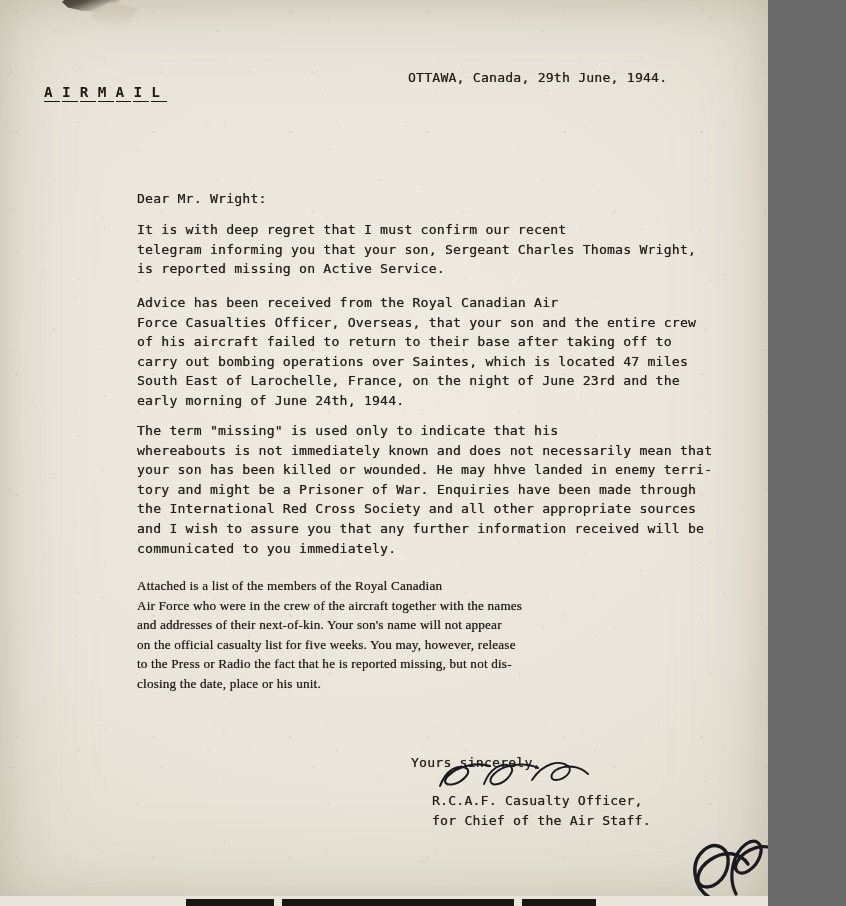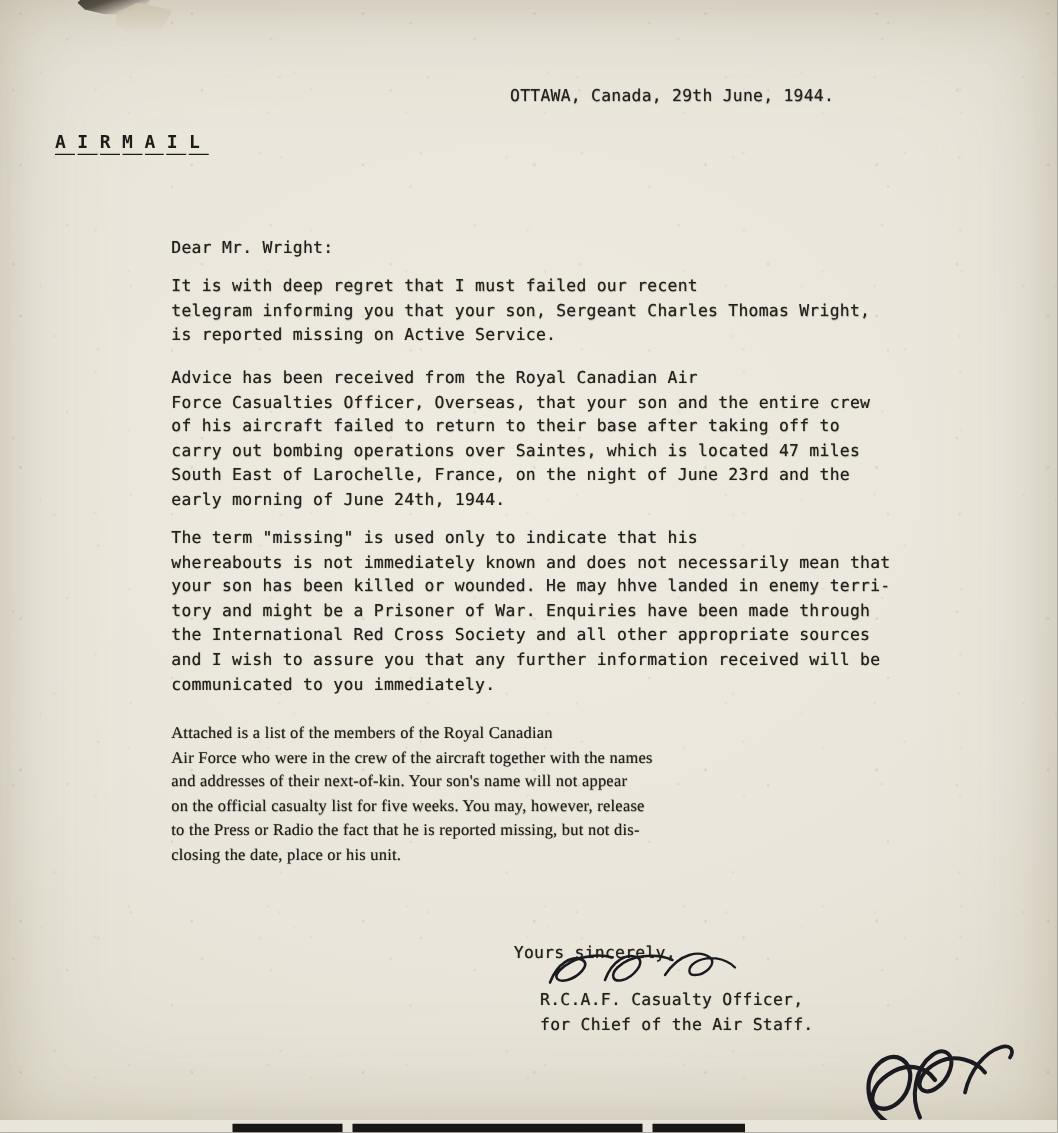"OTTAWA, Canada, 29th June, 1944." #page { width: 846px -> 768px }
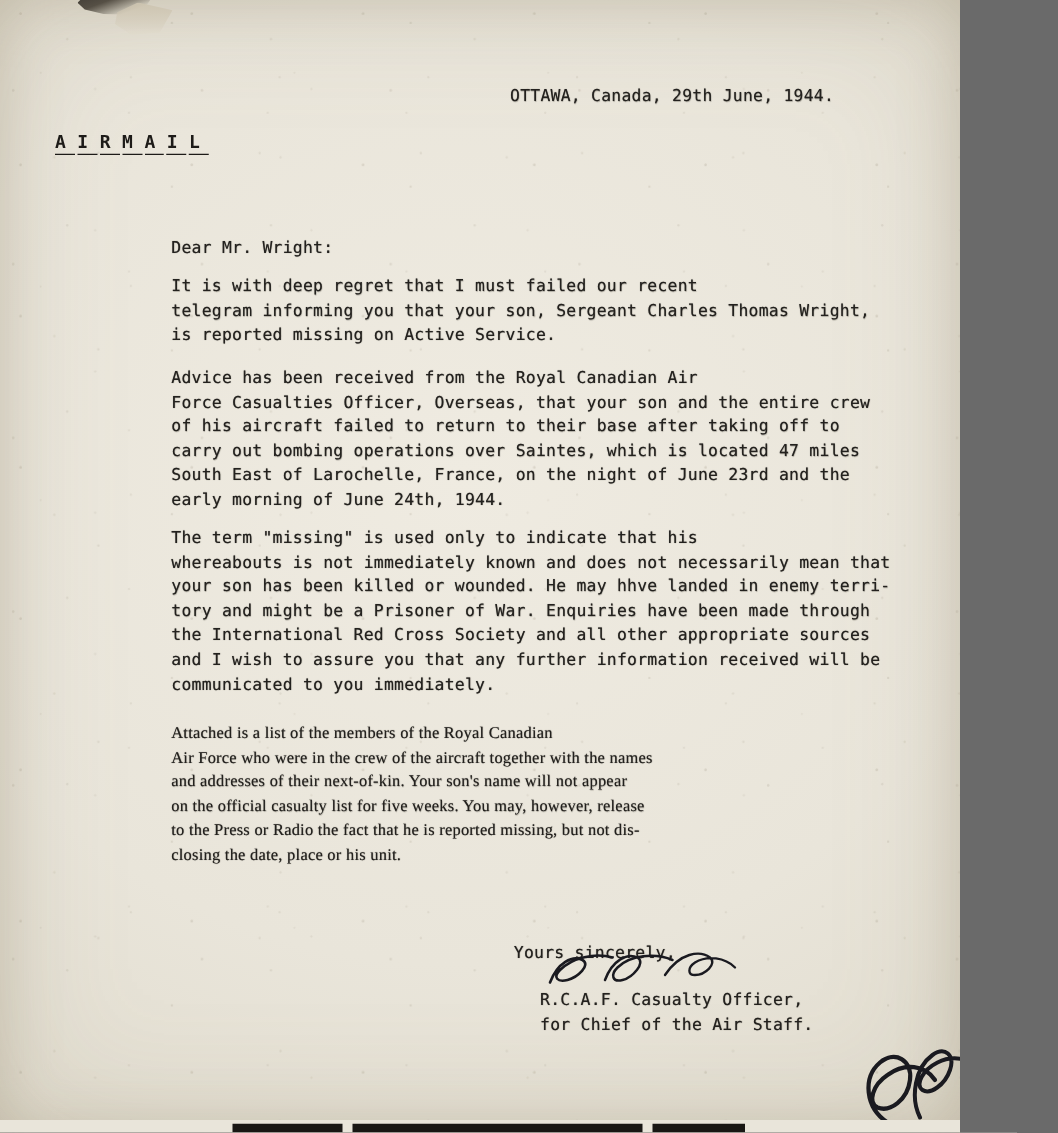"A I R M A" #airmail { margin-top: 22px -> none }
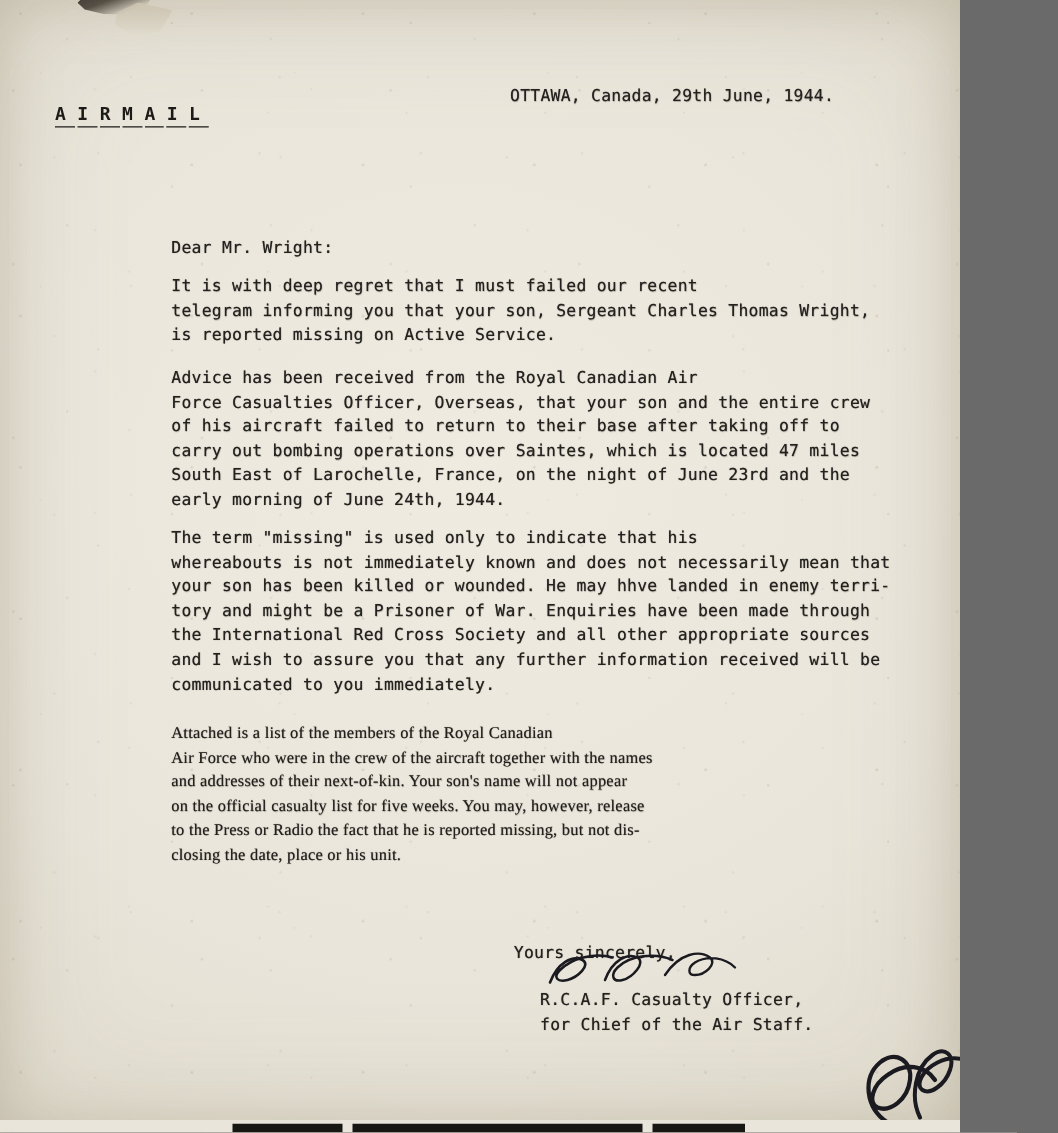"It is with deep regret" div.txt { text: failed -> confirm }
